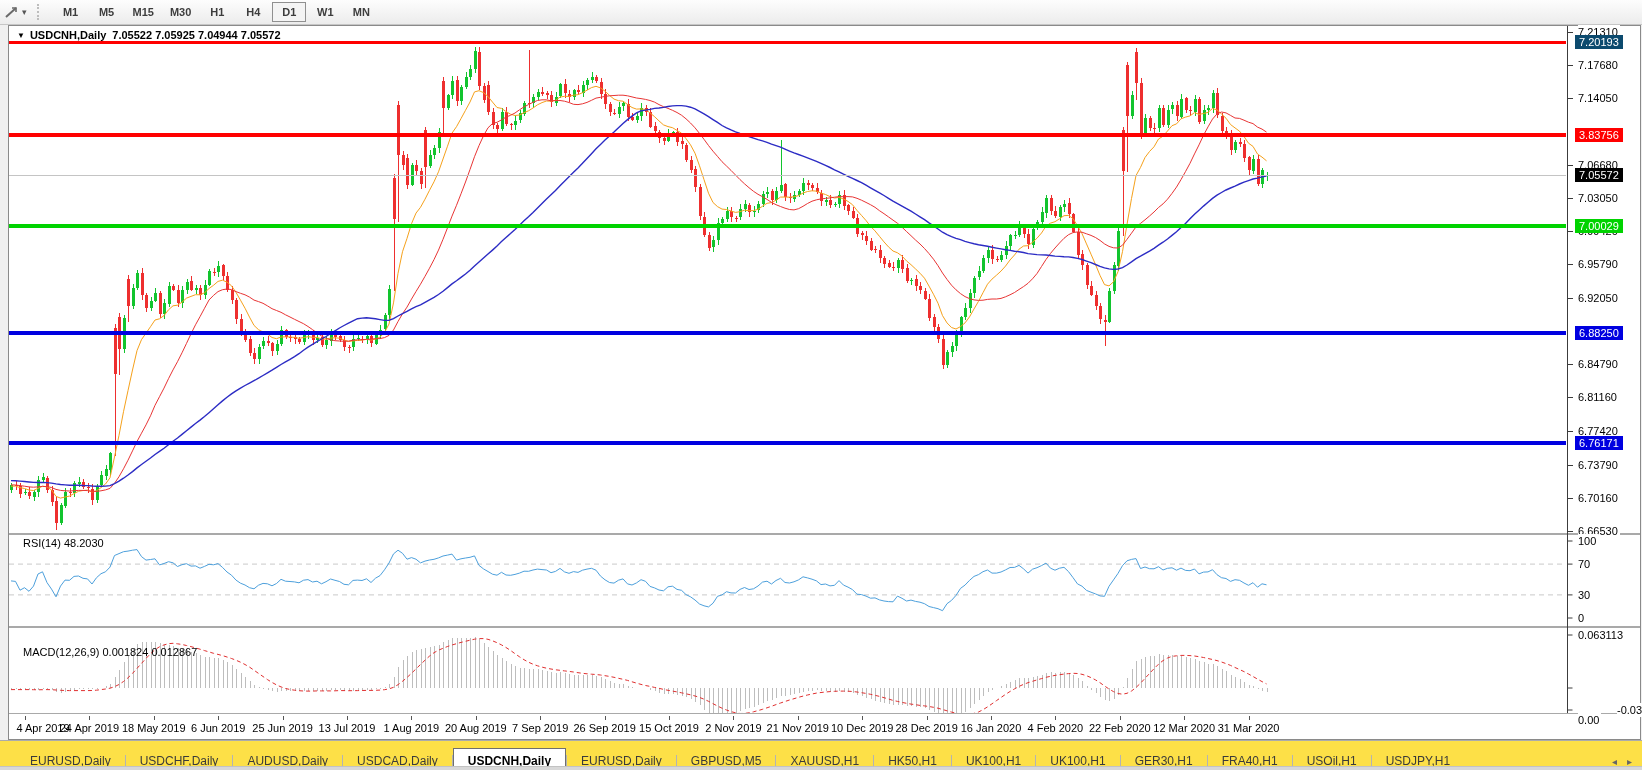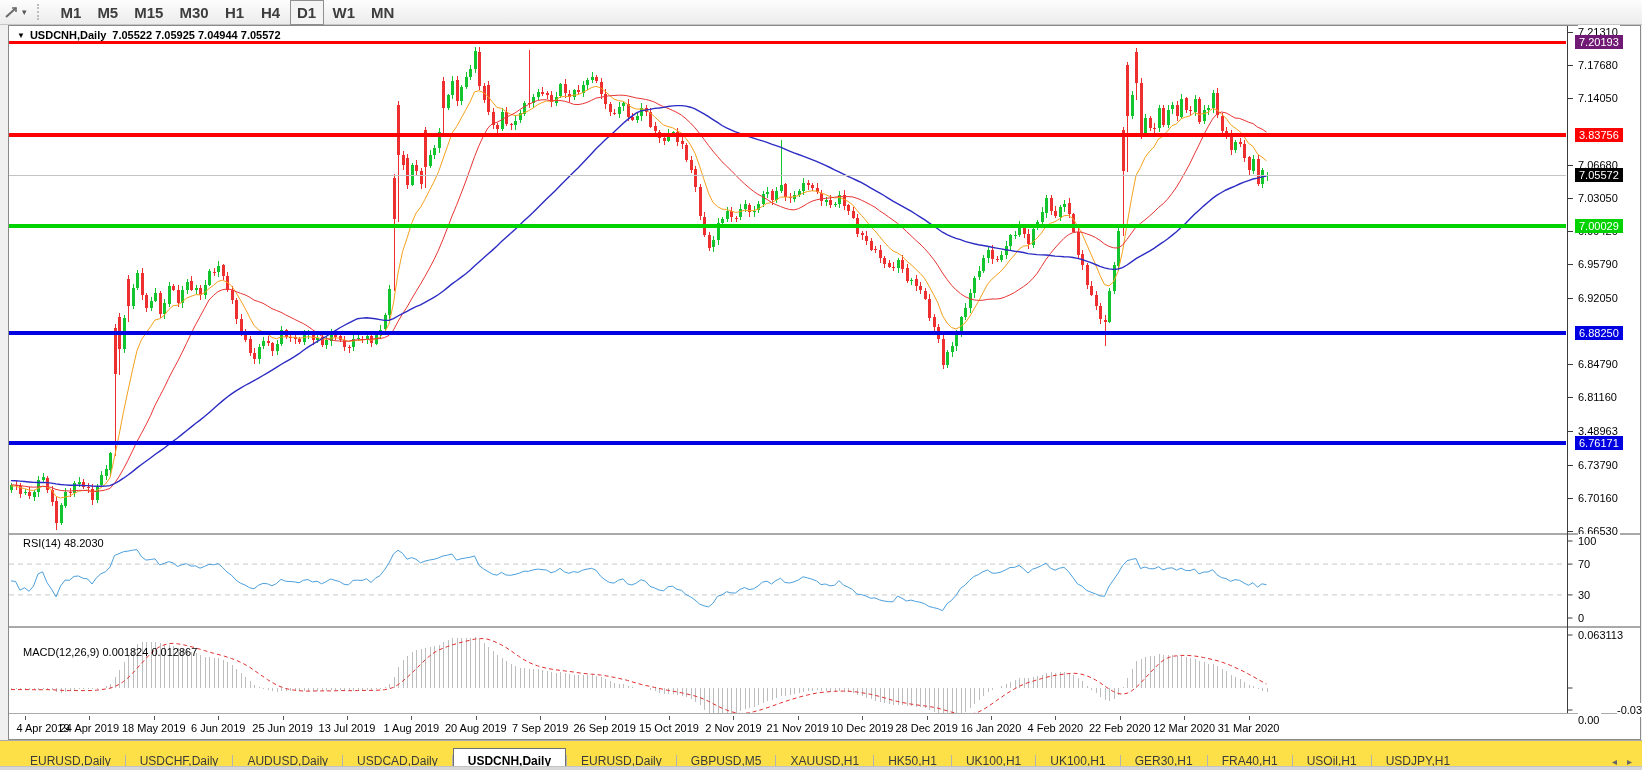"M1" .tf-btn { font-size: 15px -> 11px }
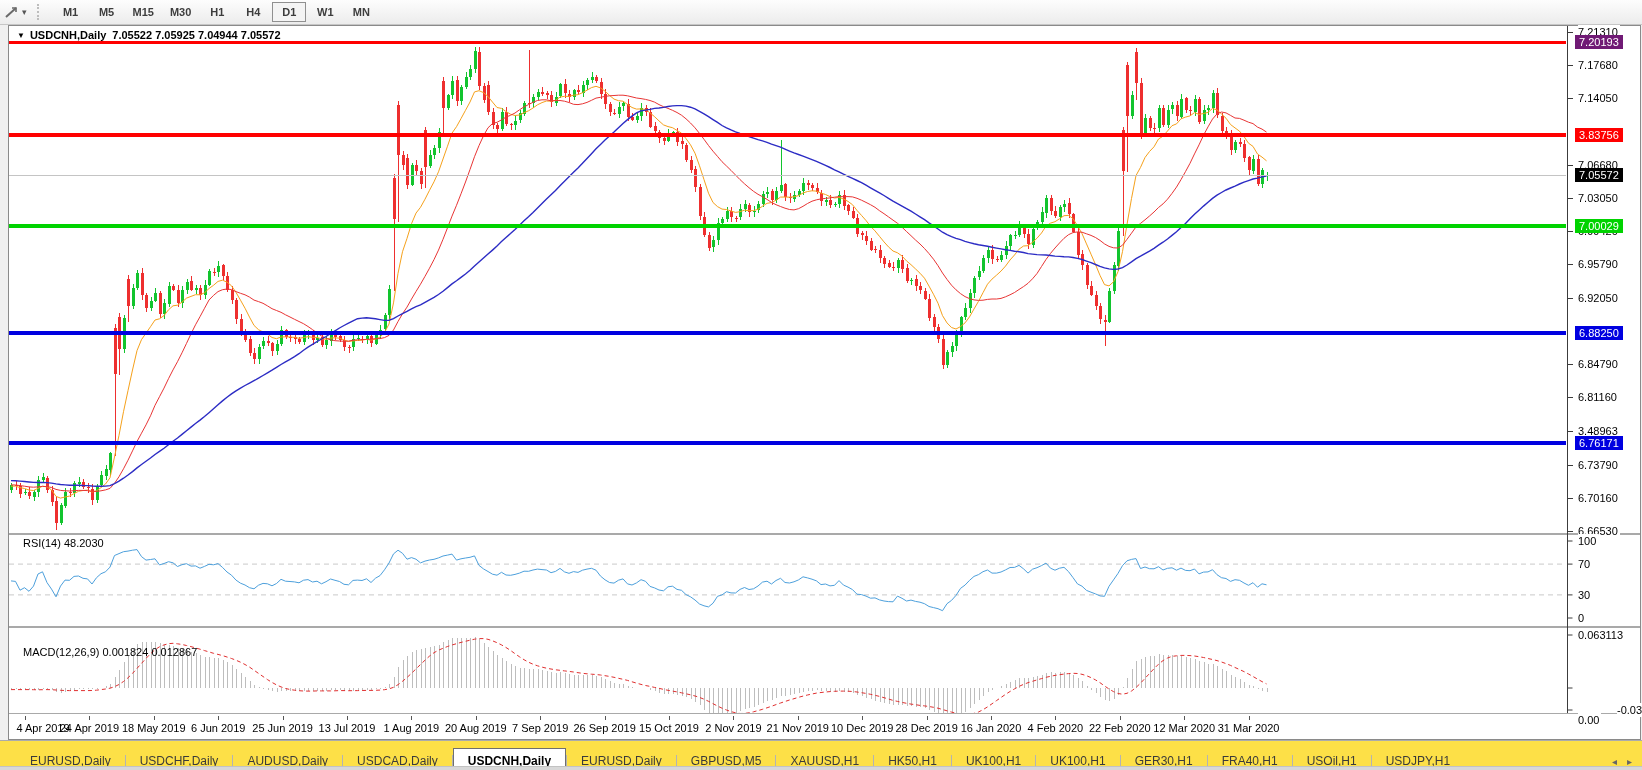"7.20193" div.price-badge { background: #701a75 -> #0c4a6e }
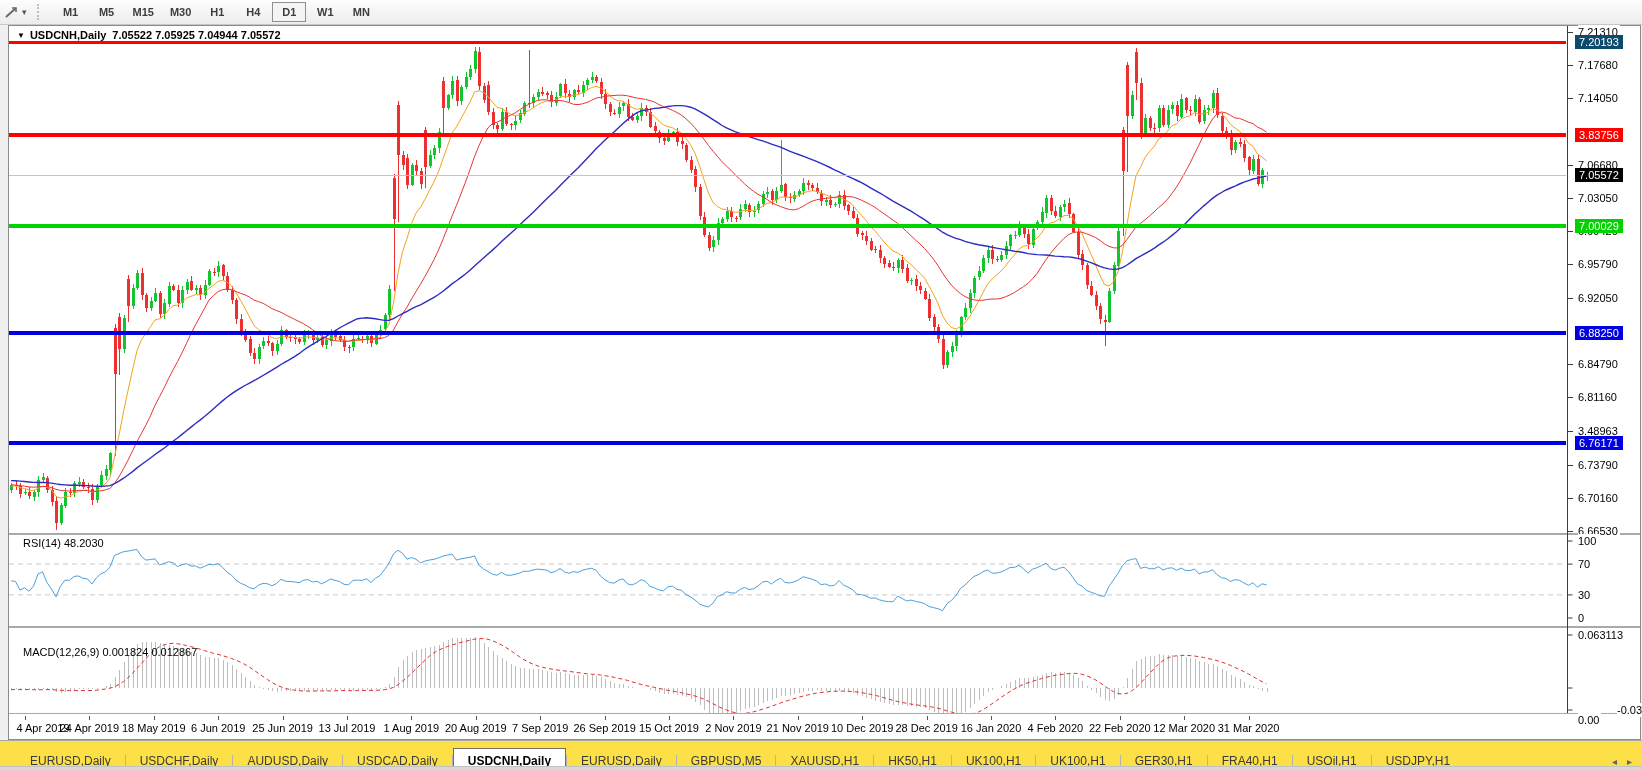"3.48963" div.price-label { text: 3.48963 -> 6.77420 }
